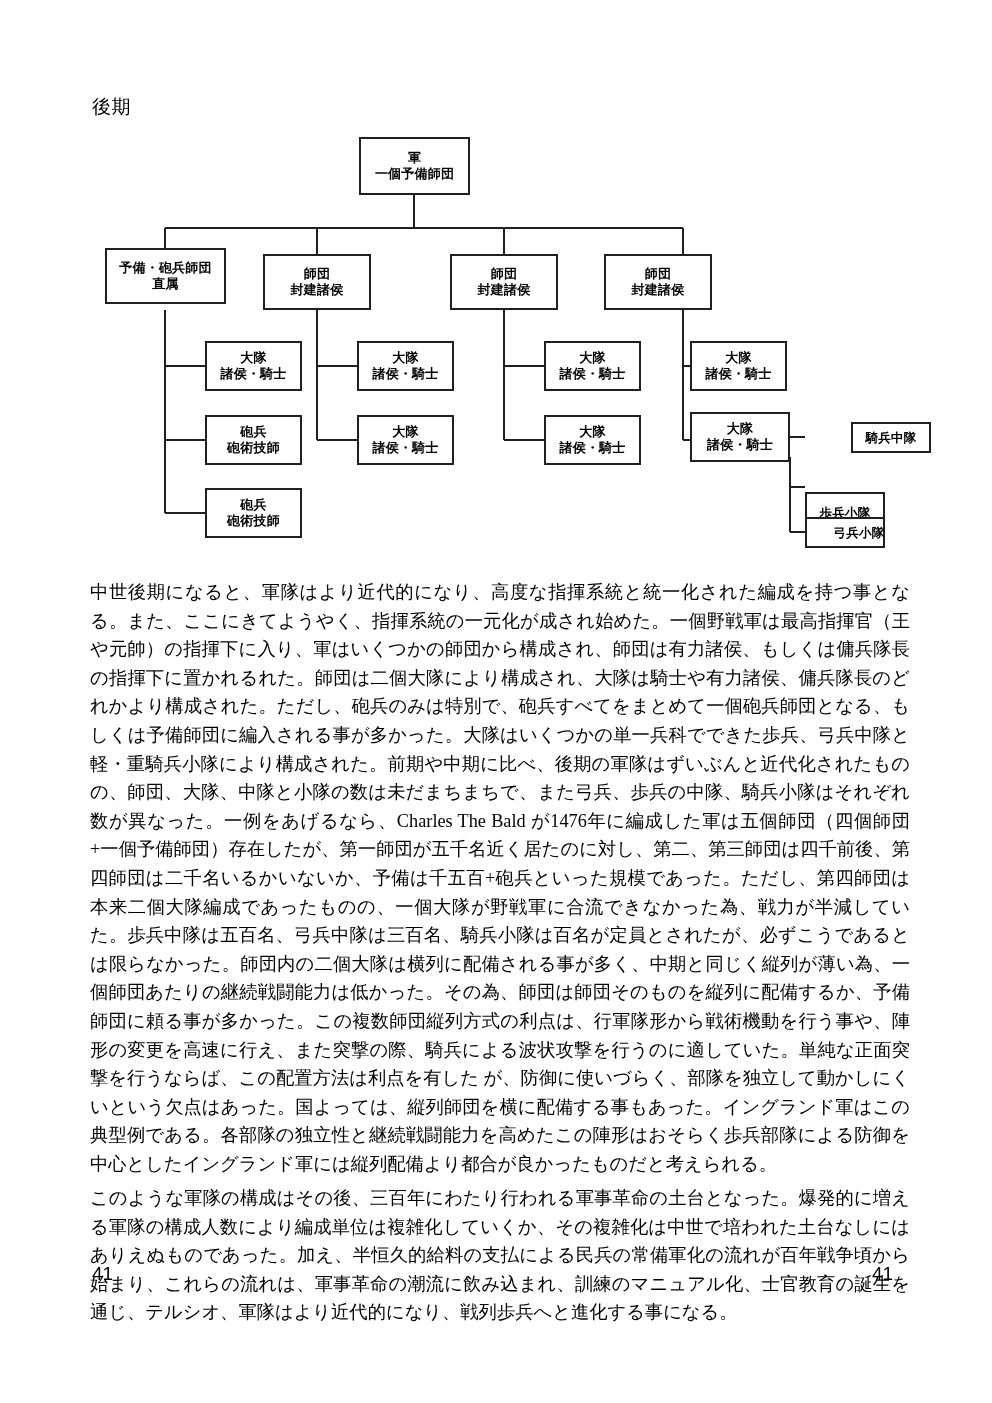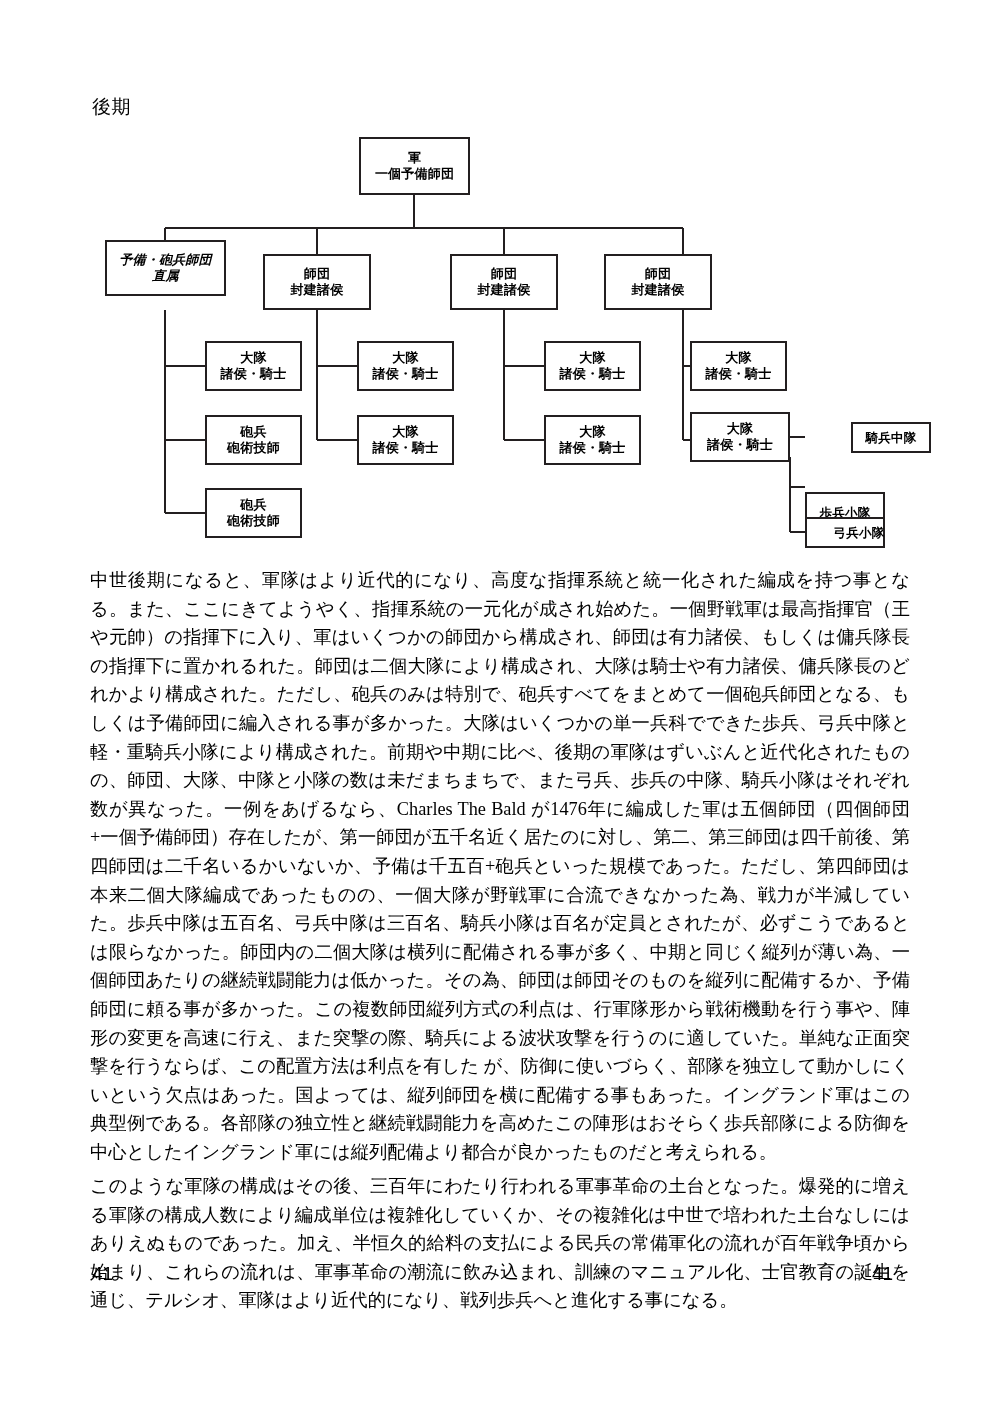"予備・砲兵師団" div.node { font-style: italic -> none; top: 240px -> 248px }
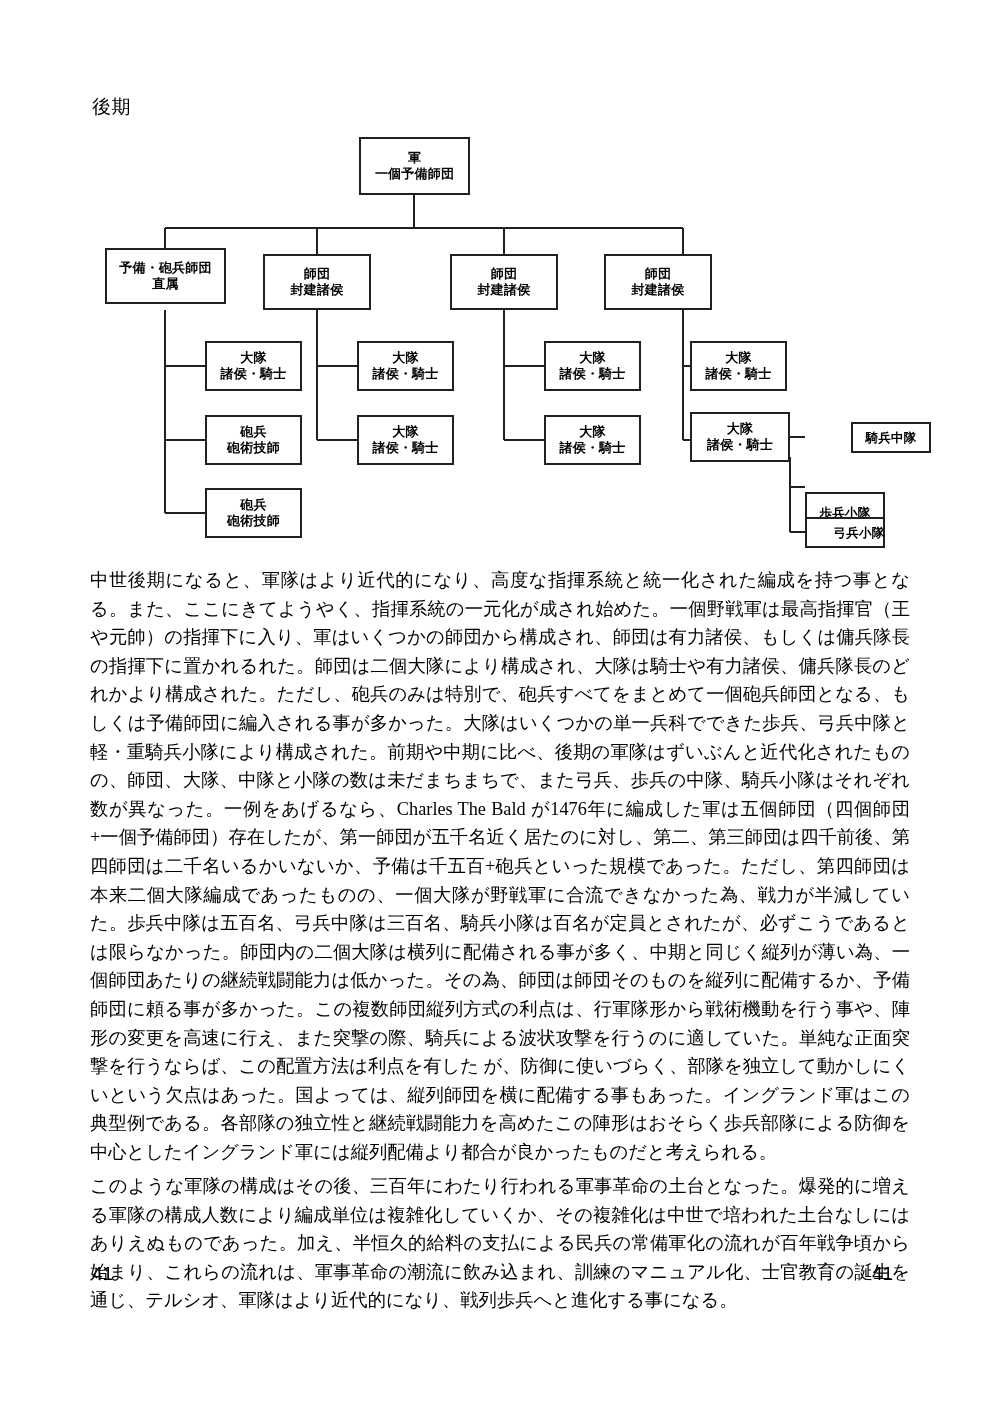"中世後期になると、軍隊はより近代的になり、高度な指揮系統と統一化された編成を持つ" .body-text { margin-top: none -> 12px }
